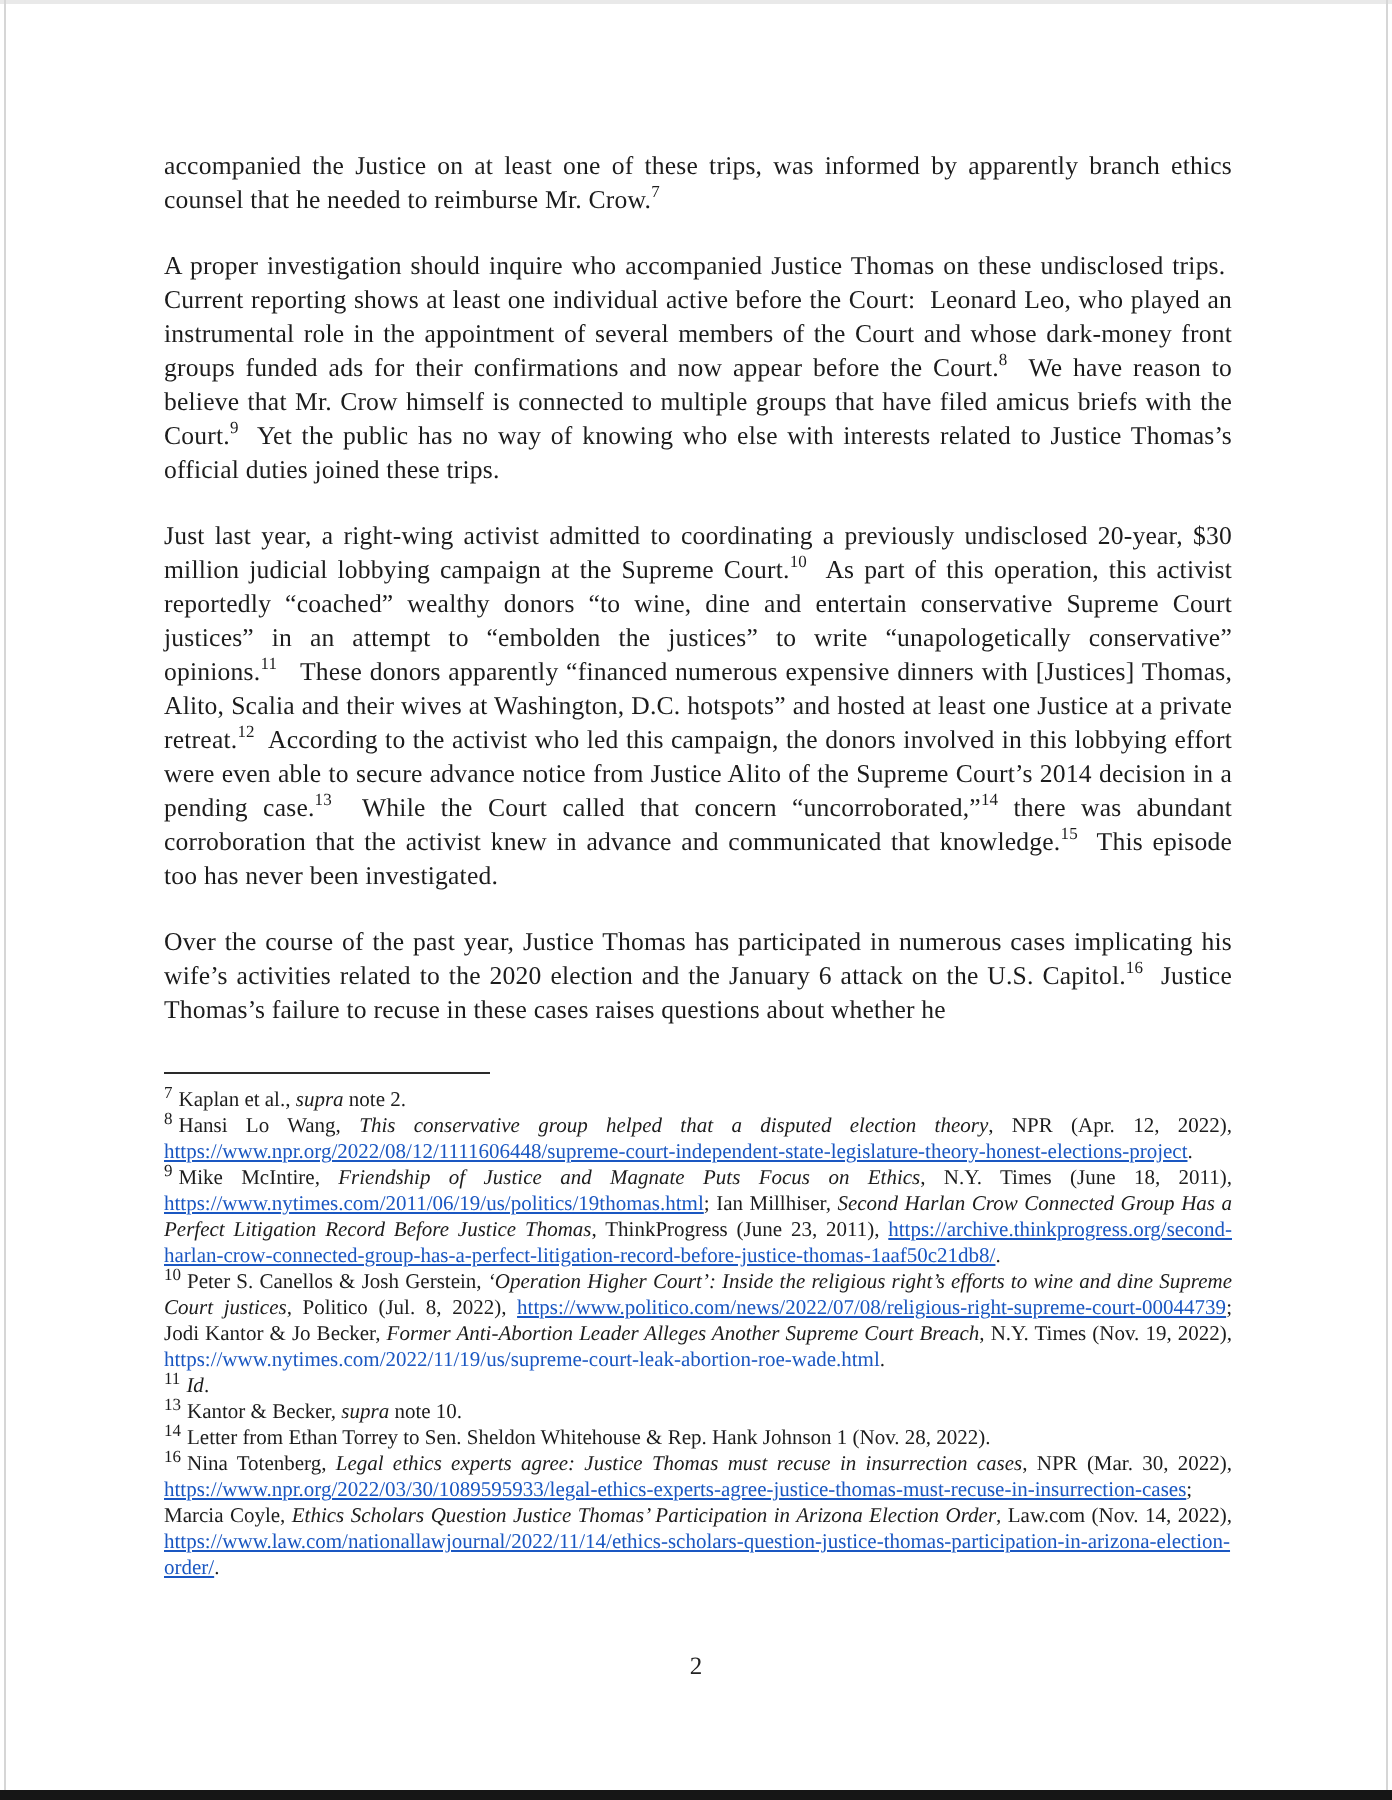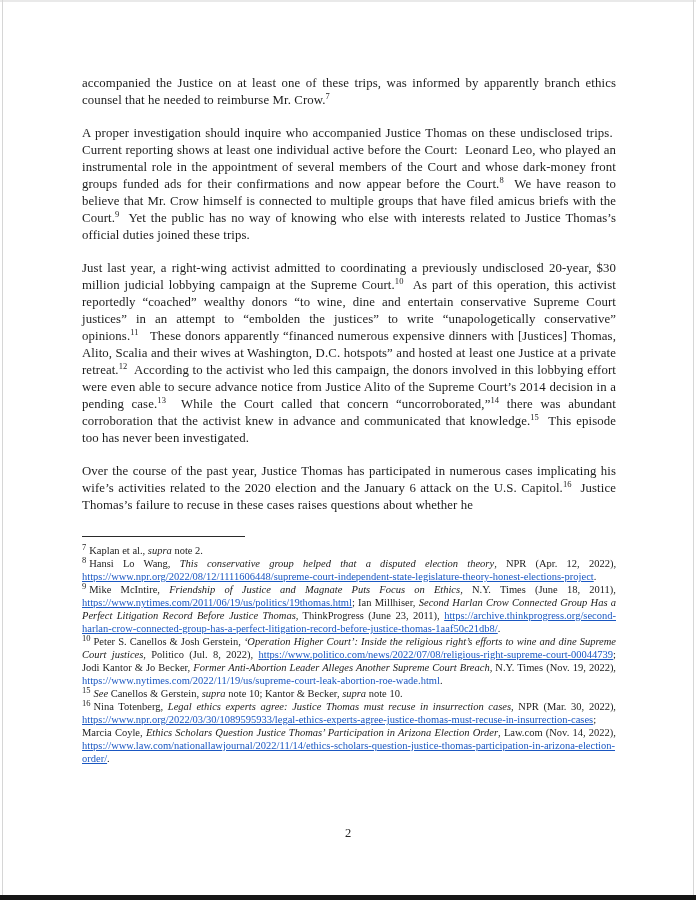"11Id." div.footnote { html: none -> <div><sup>11</sup><em>Id</em><span>.</span></div> }
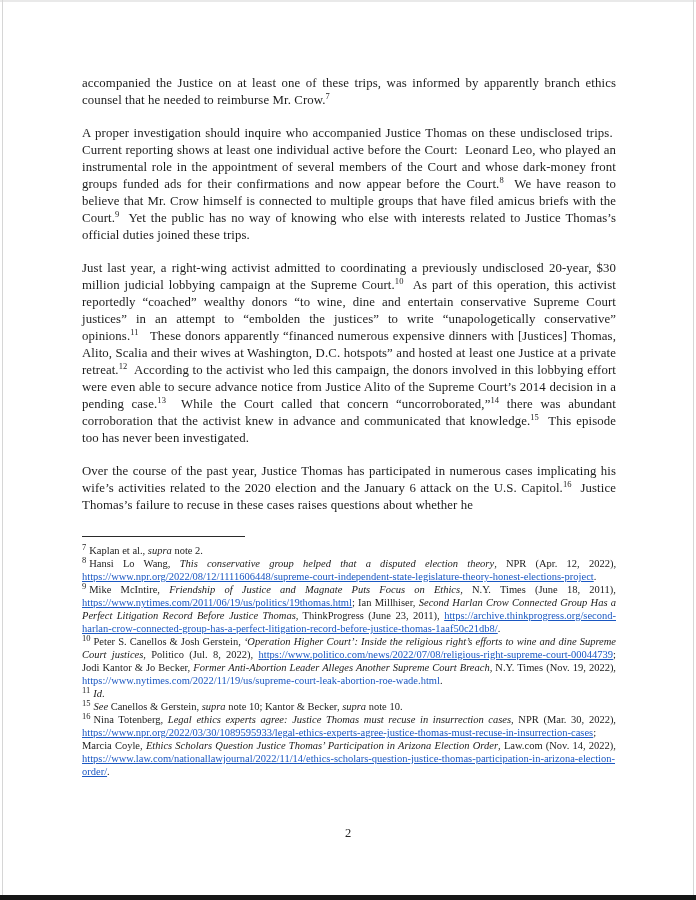"13Kantor & Becker, supra note" div.footnote { html: none -> <div><sup>13</sup><span>Kantor &amp; Becker, </span><em>supra</em><span> note 10.</span></div> }
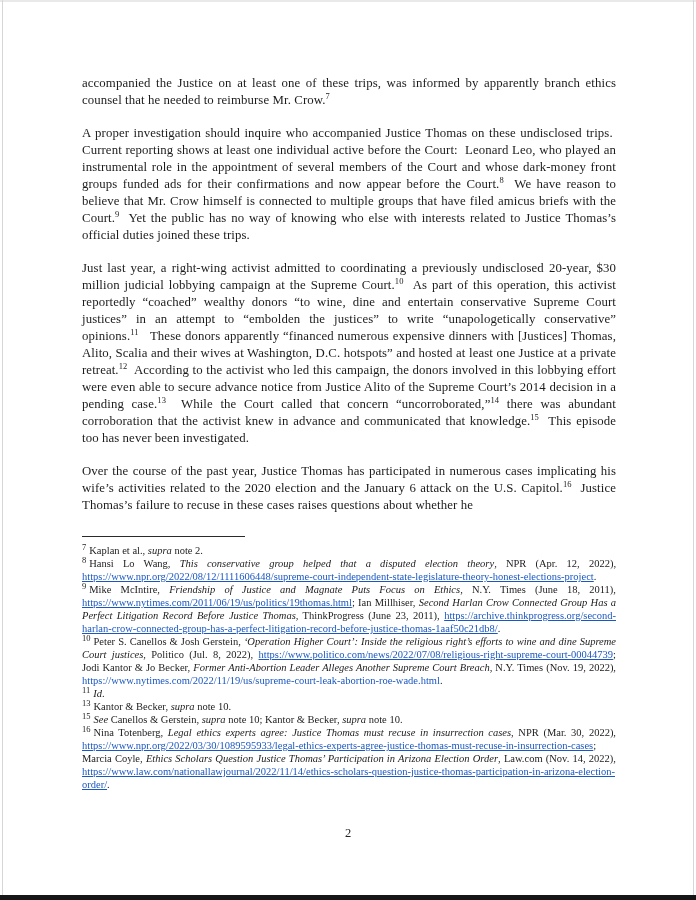"14Letter from Ethan Torrey to" div.footnote { html: none -> <div><sup>14</sup><span>Letter from Ethan Torrey to Sen. Sheldon Whitehouse &amp; Rep. Hank Johnson 1 (Nov. 28, 2022).</span></div> }
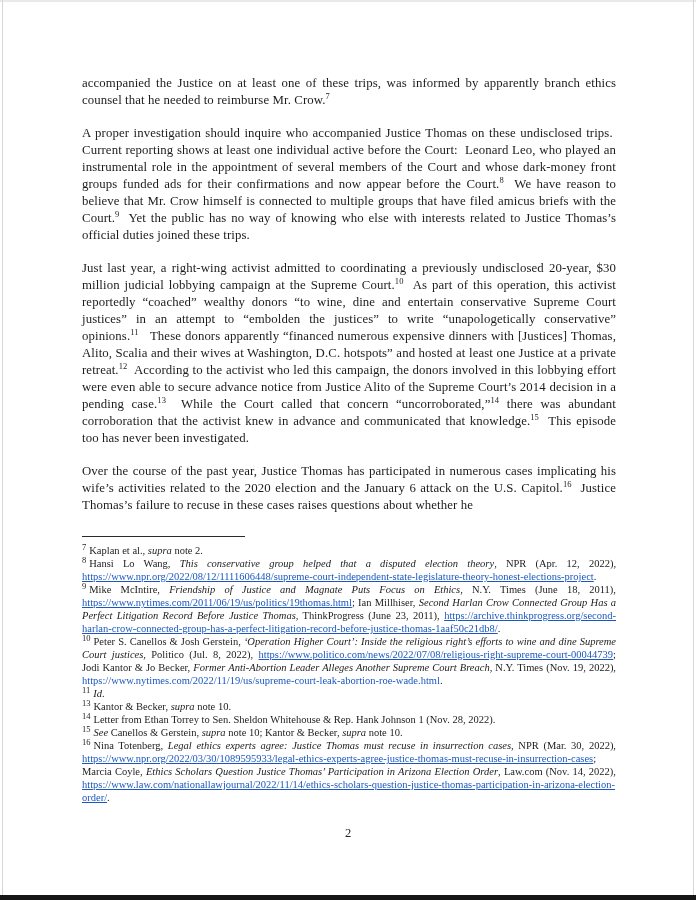"15 See Canellos & Gerstein," div.footnote { html: <div><sup>15</sup><em>See</em><span> Canellos &amp; Gerstein, </span><em>supra</em><span> note 10; Kantor &amp; Becker, </span><em>supra</em><span> note 10.</span></div> -> none }
